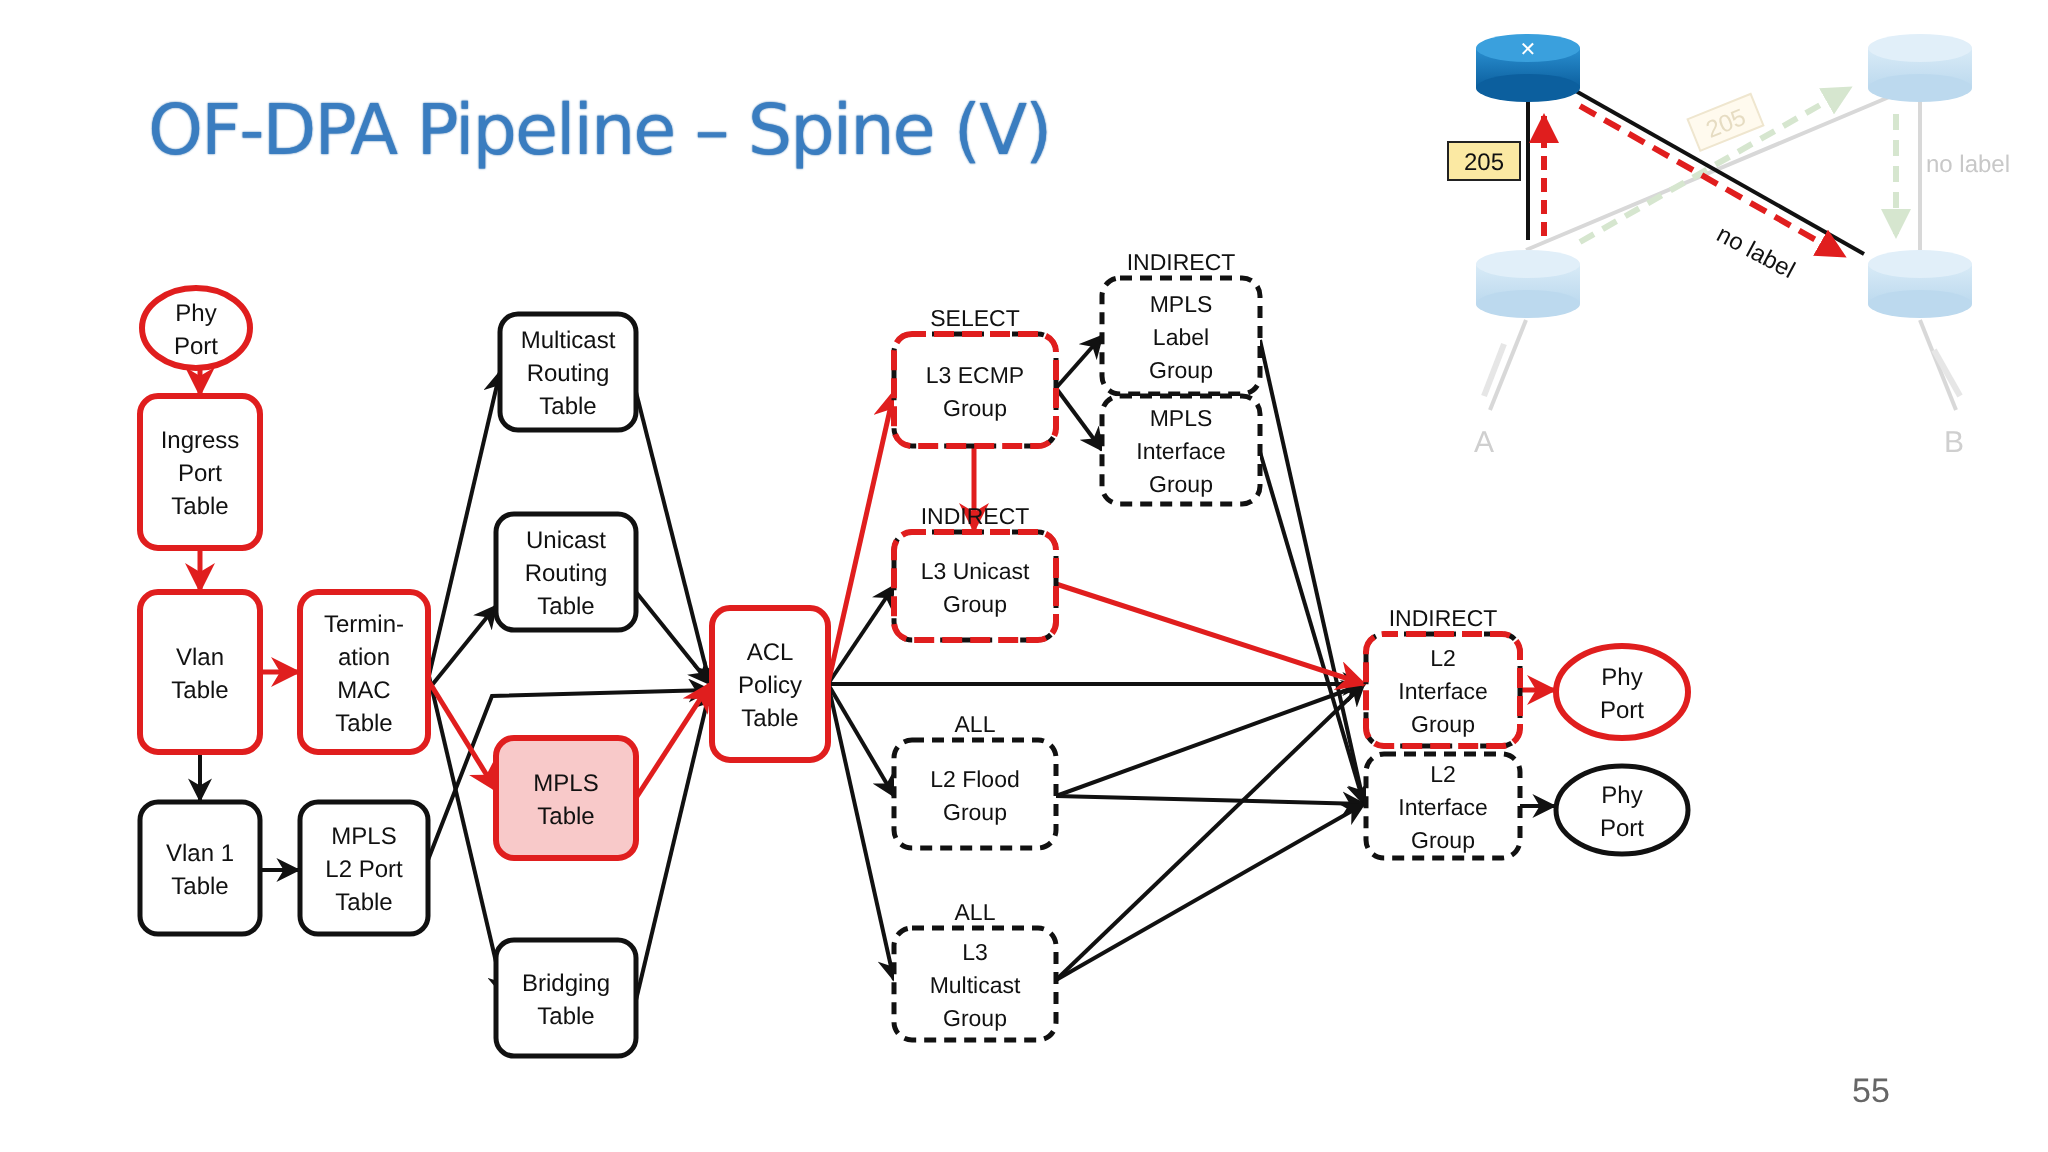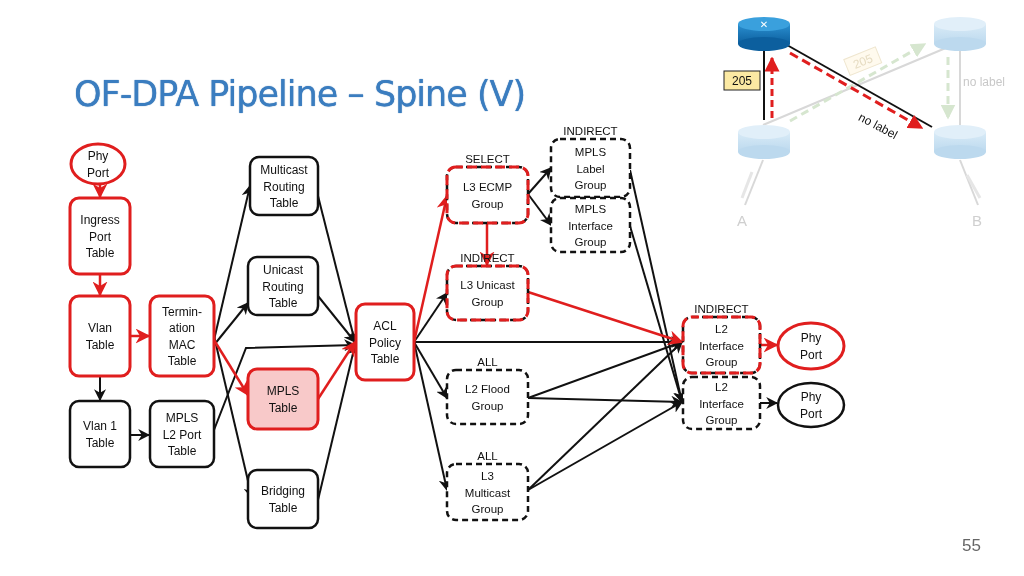"OF-DPA Pipeline – Spine (V)" #title { margin-top: 28px -> none }
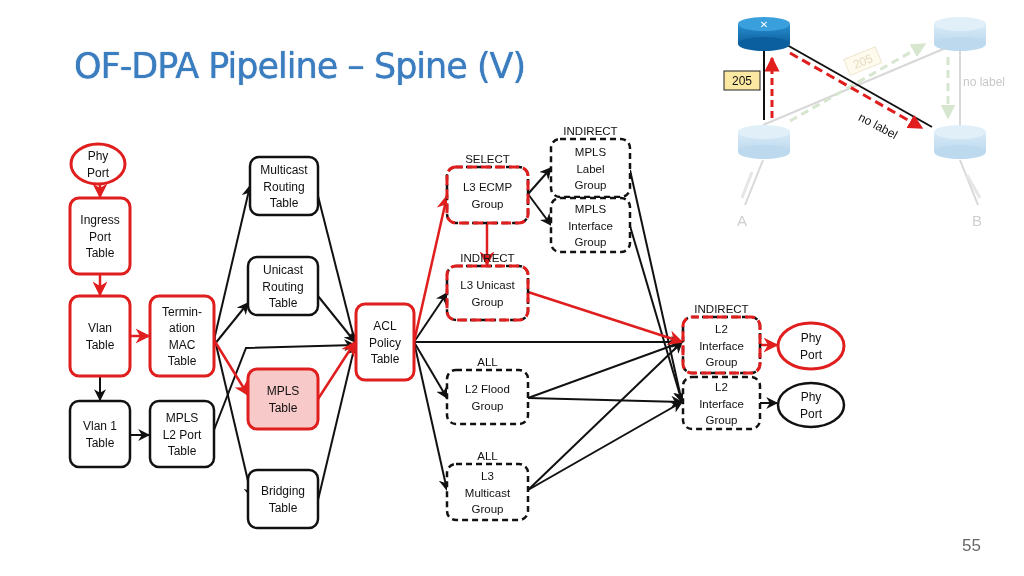"55" #page-num { left: 962px -> 926px }
